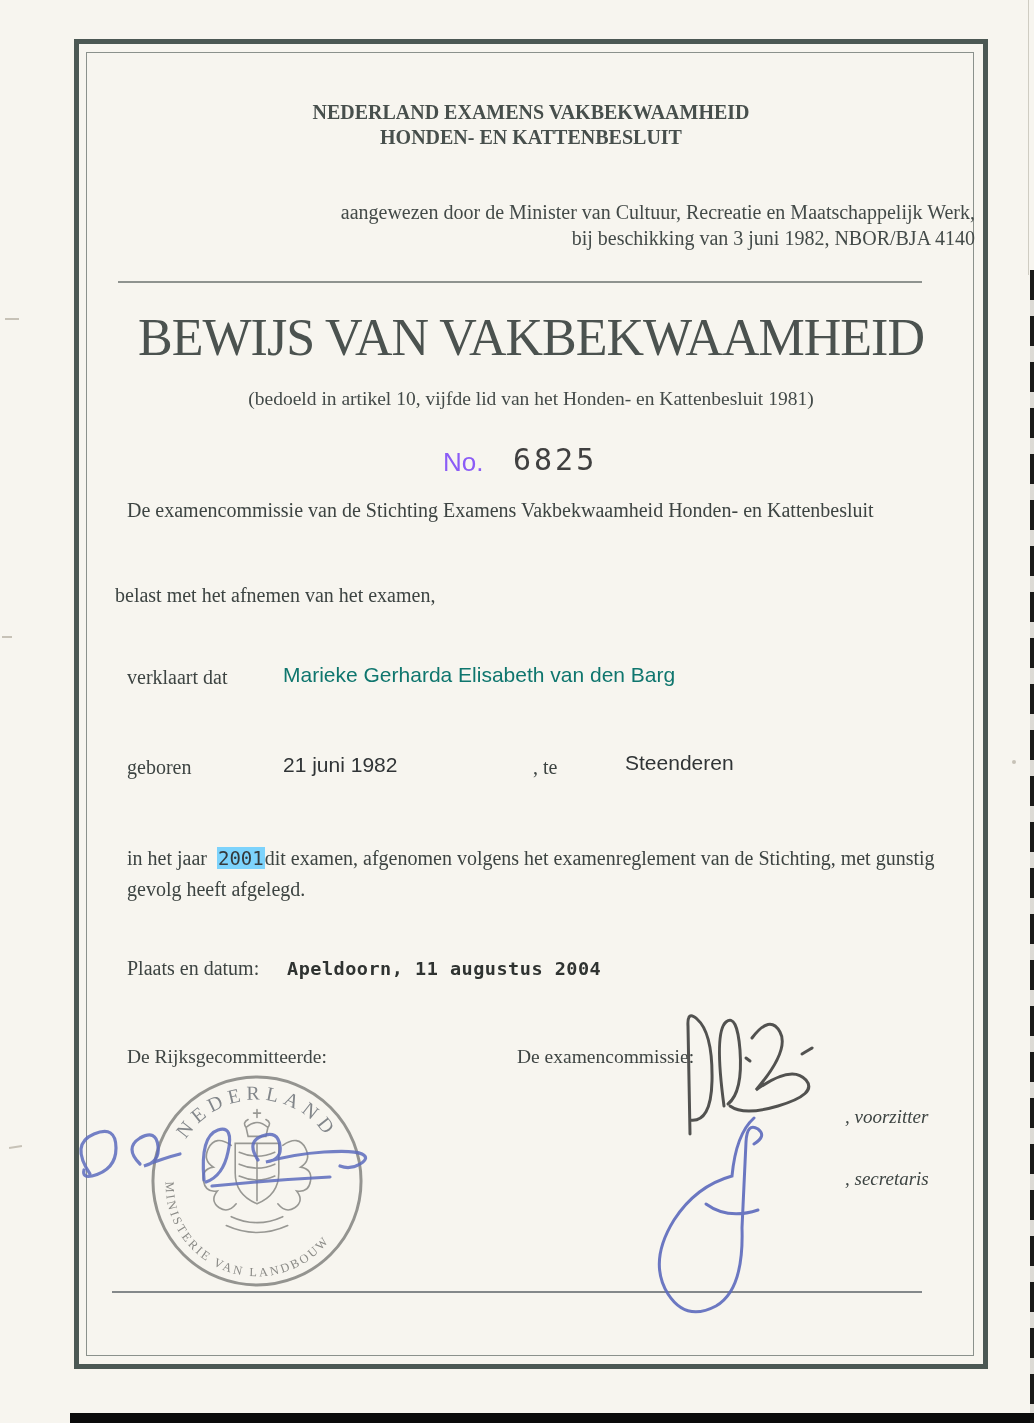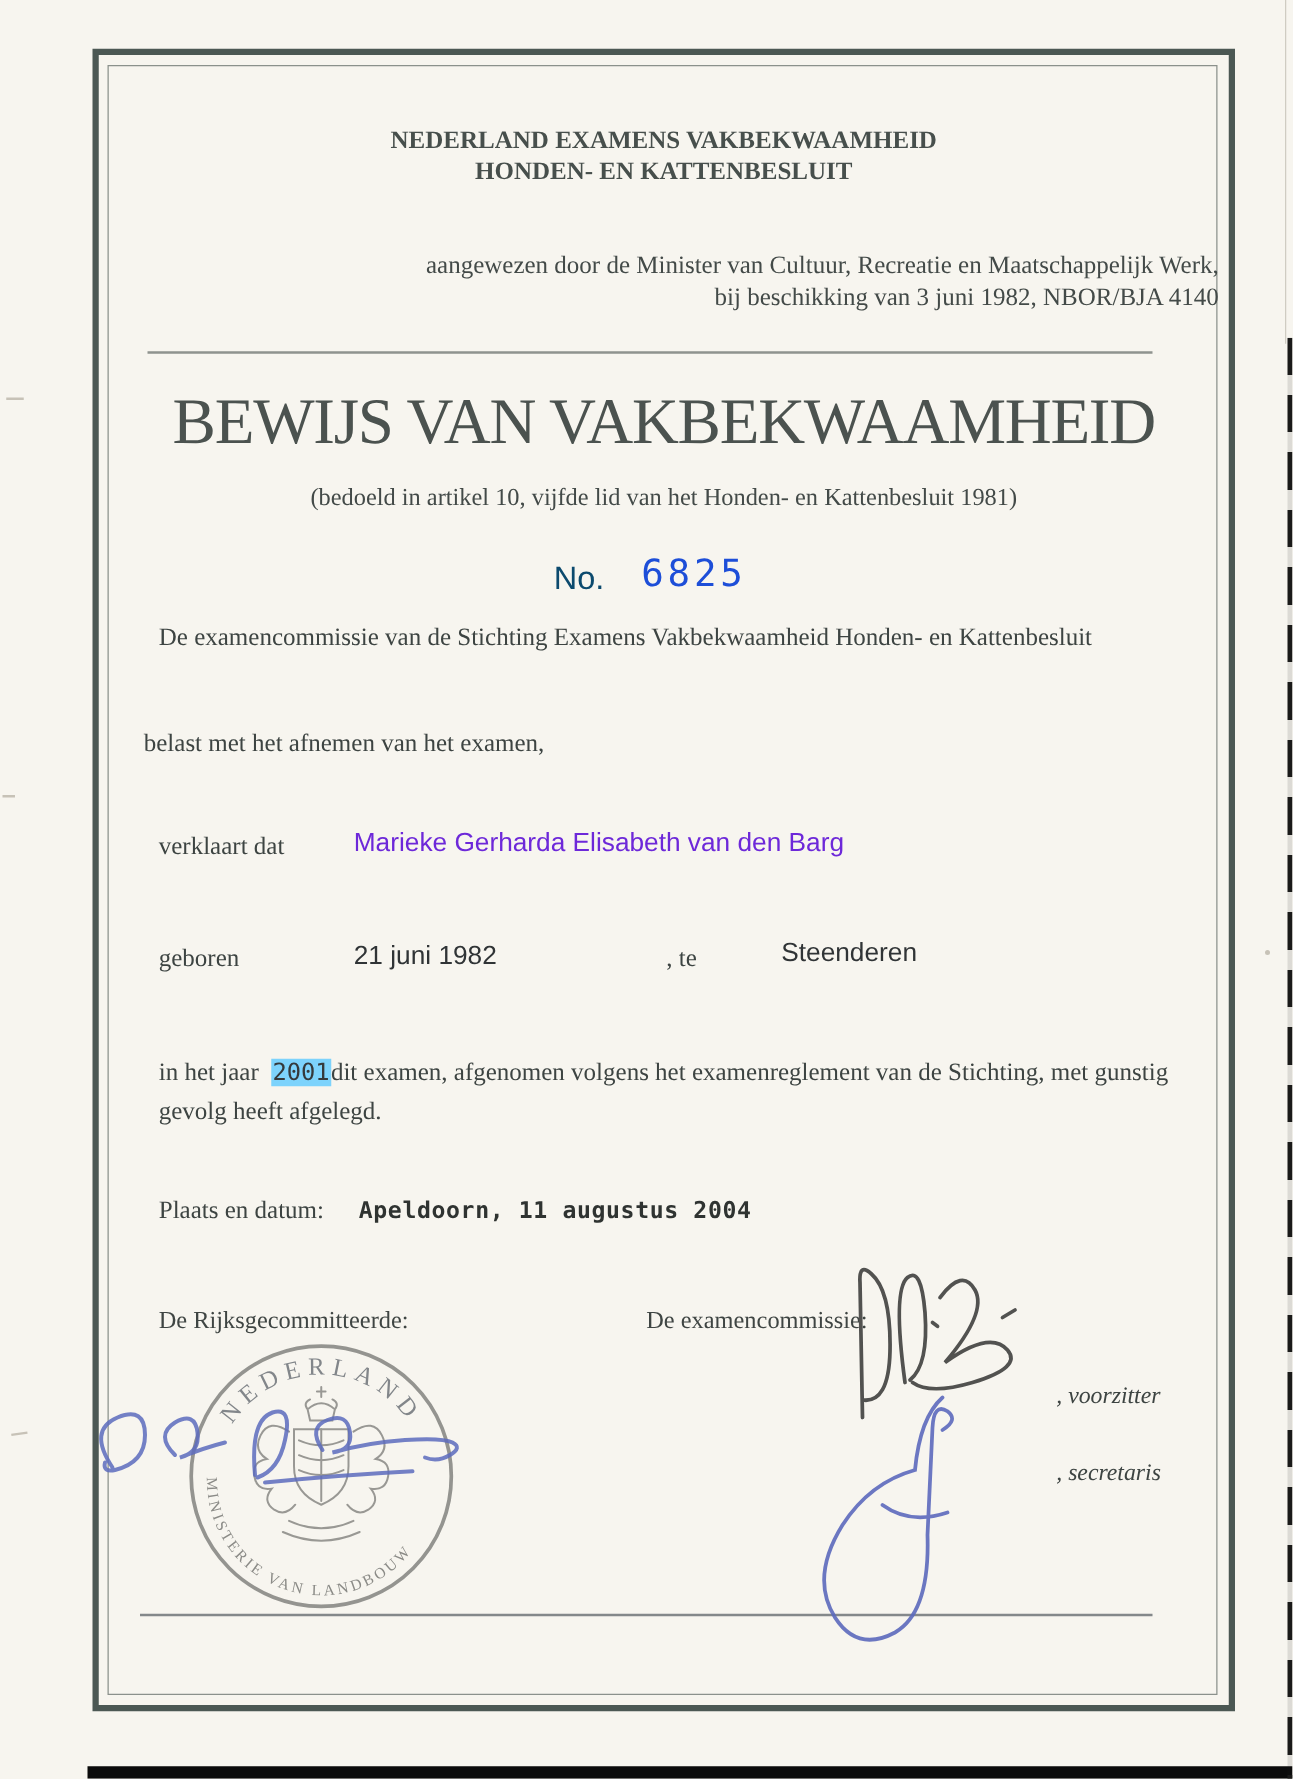"No." .no-label { color: #0c4a6e -> #8b5cf6 }
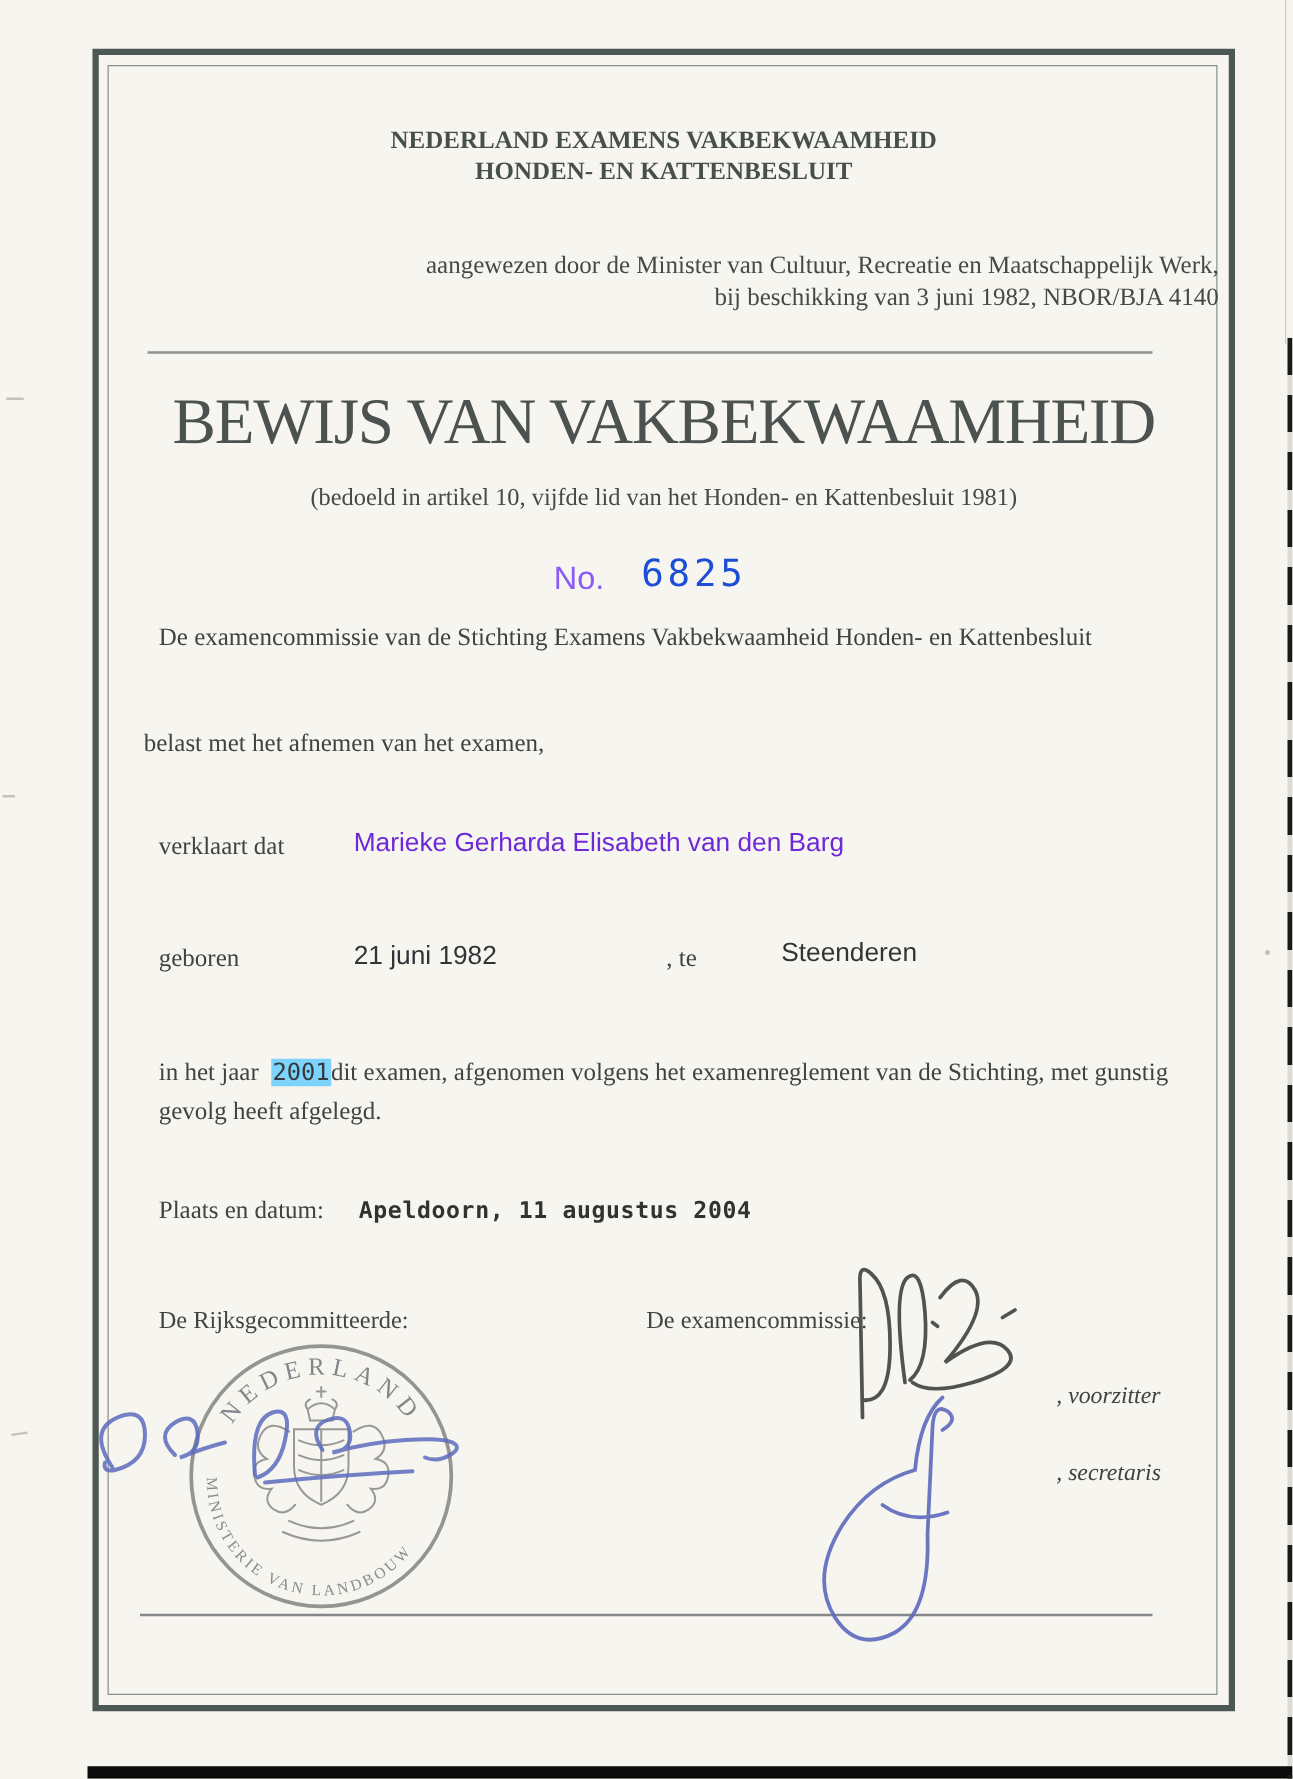"6825" .no-value { color: #1d4ed8 -> #404040 }
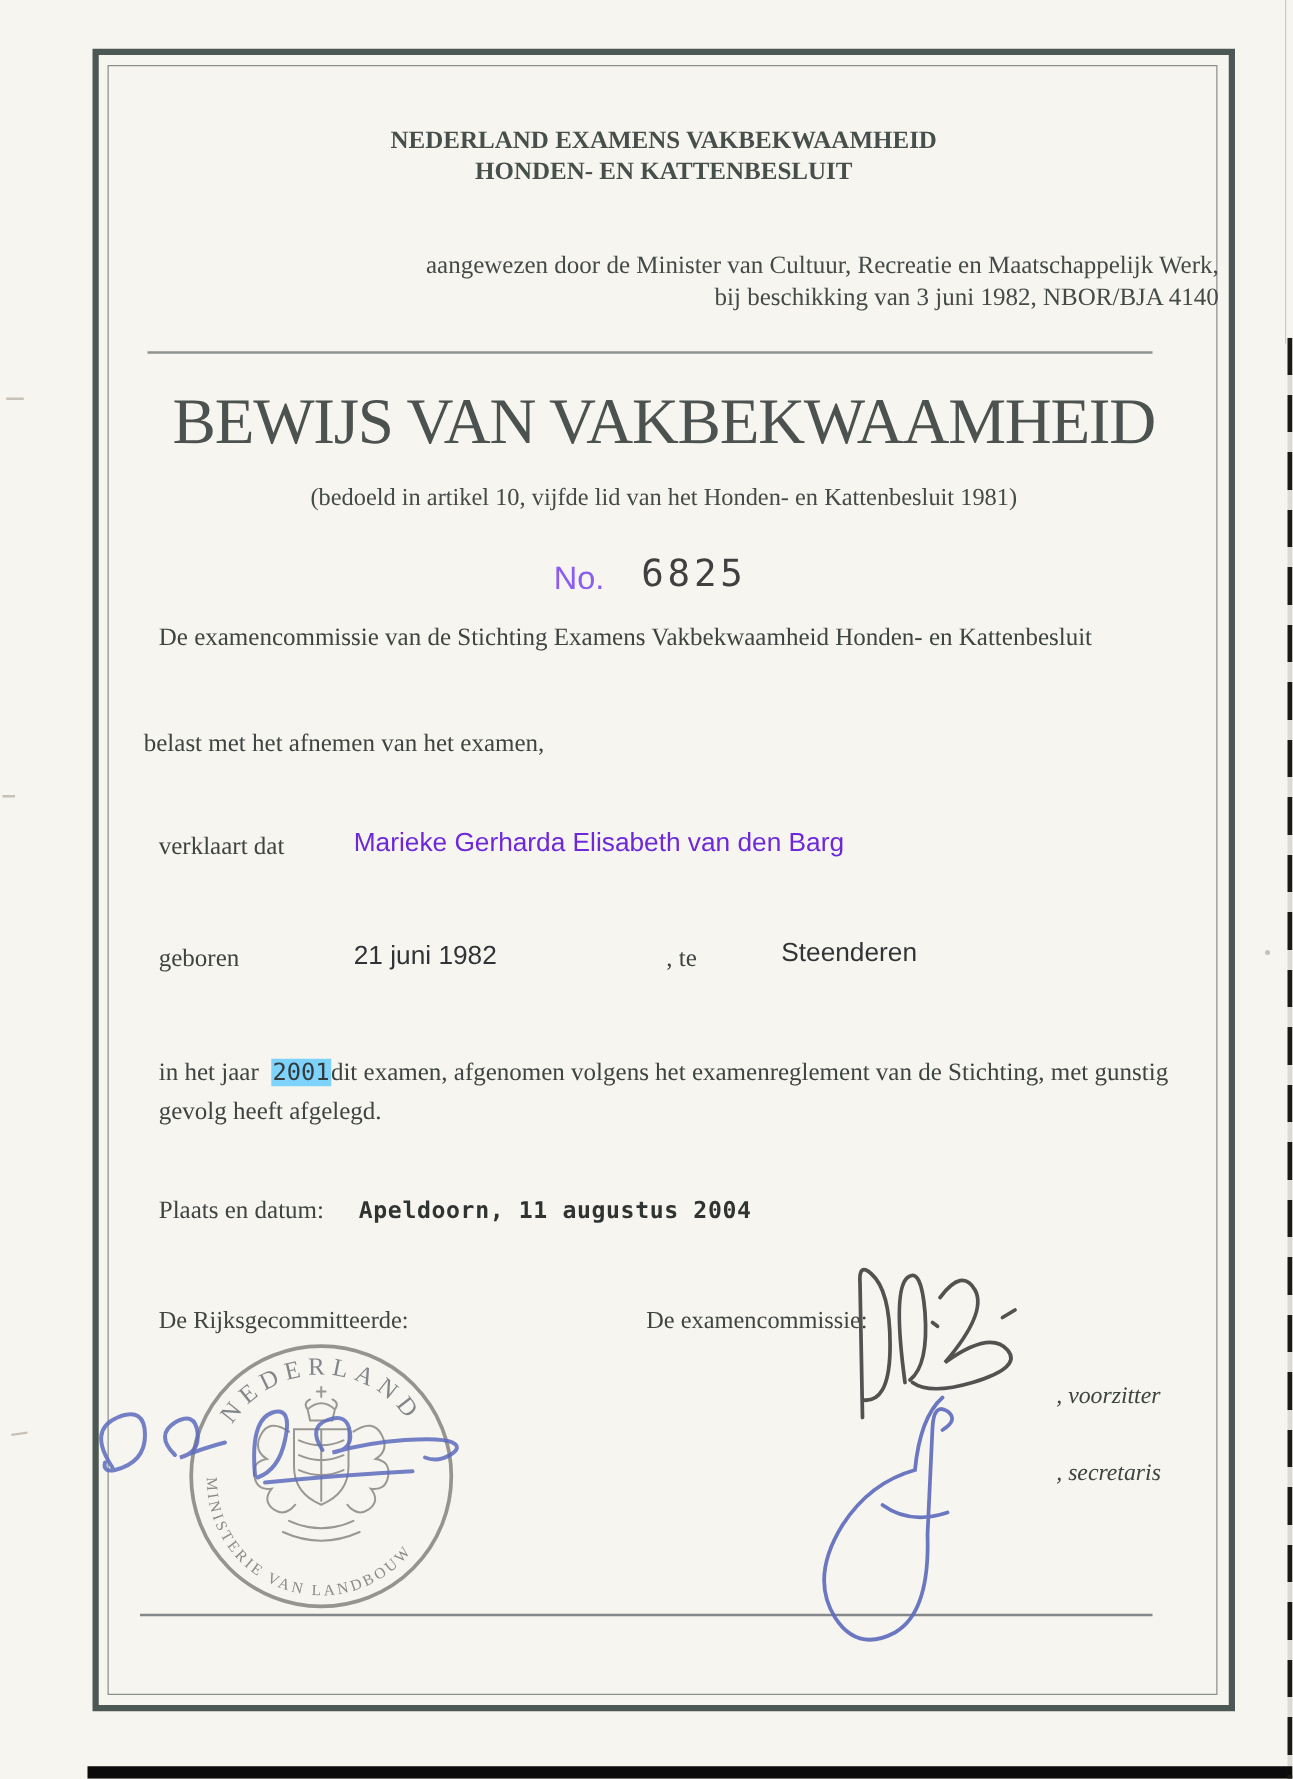"Marieke Gerharda Elisabeth van den" .val-name { color: #6d28d9 -> #0f766e }
